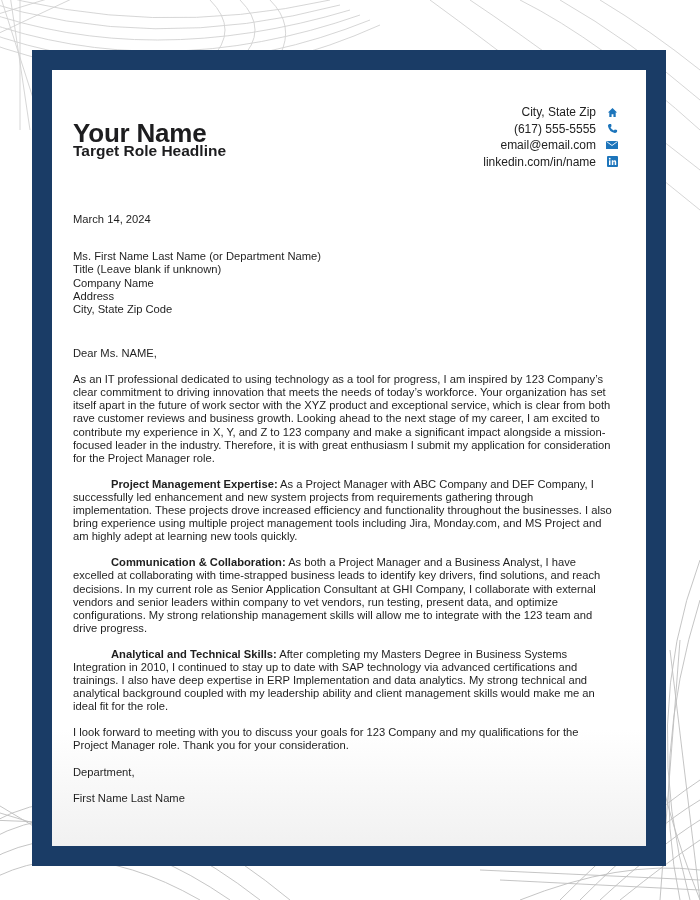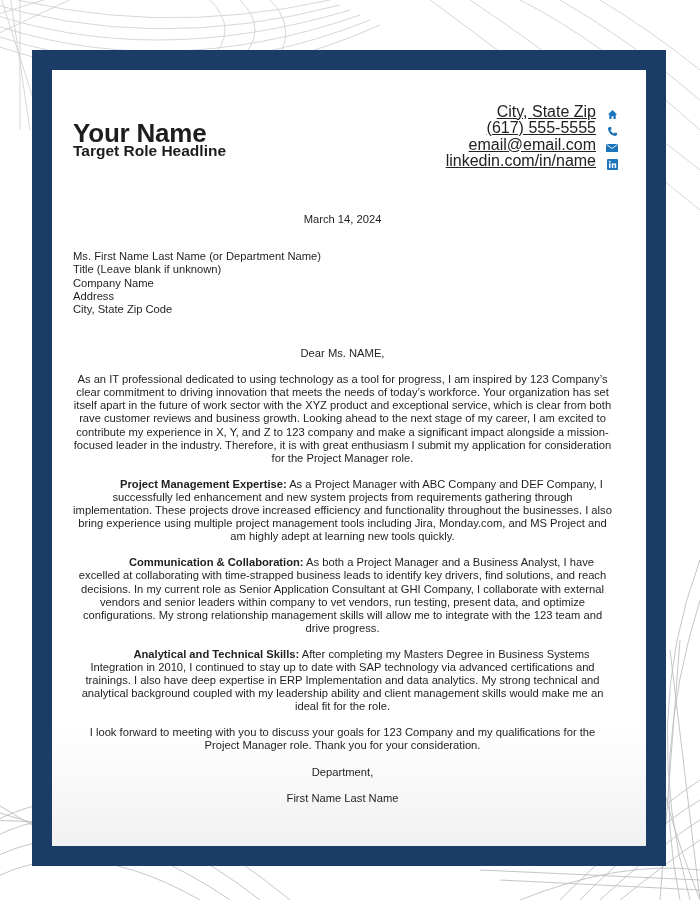"City, State Zip" .contact-row { align-items: flex-end -> center; font-size: 16px -> 12px; text-decoration: underline -> none }
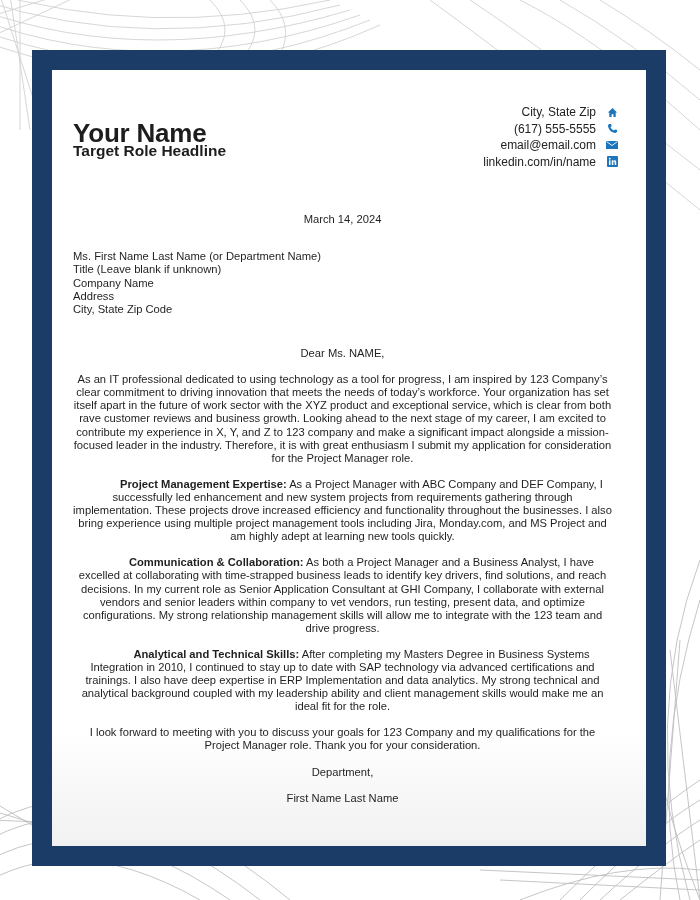"March 14, 2024" .body-text p { text-align: center -> none }
